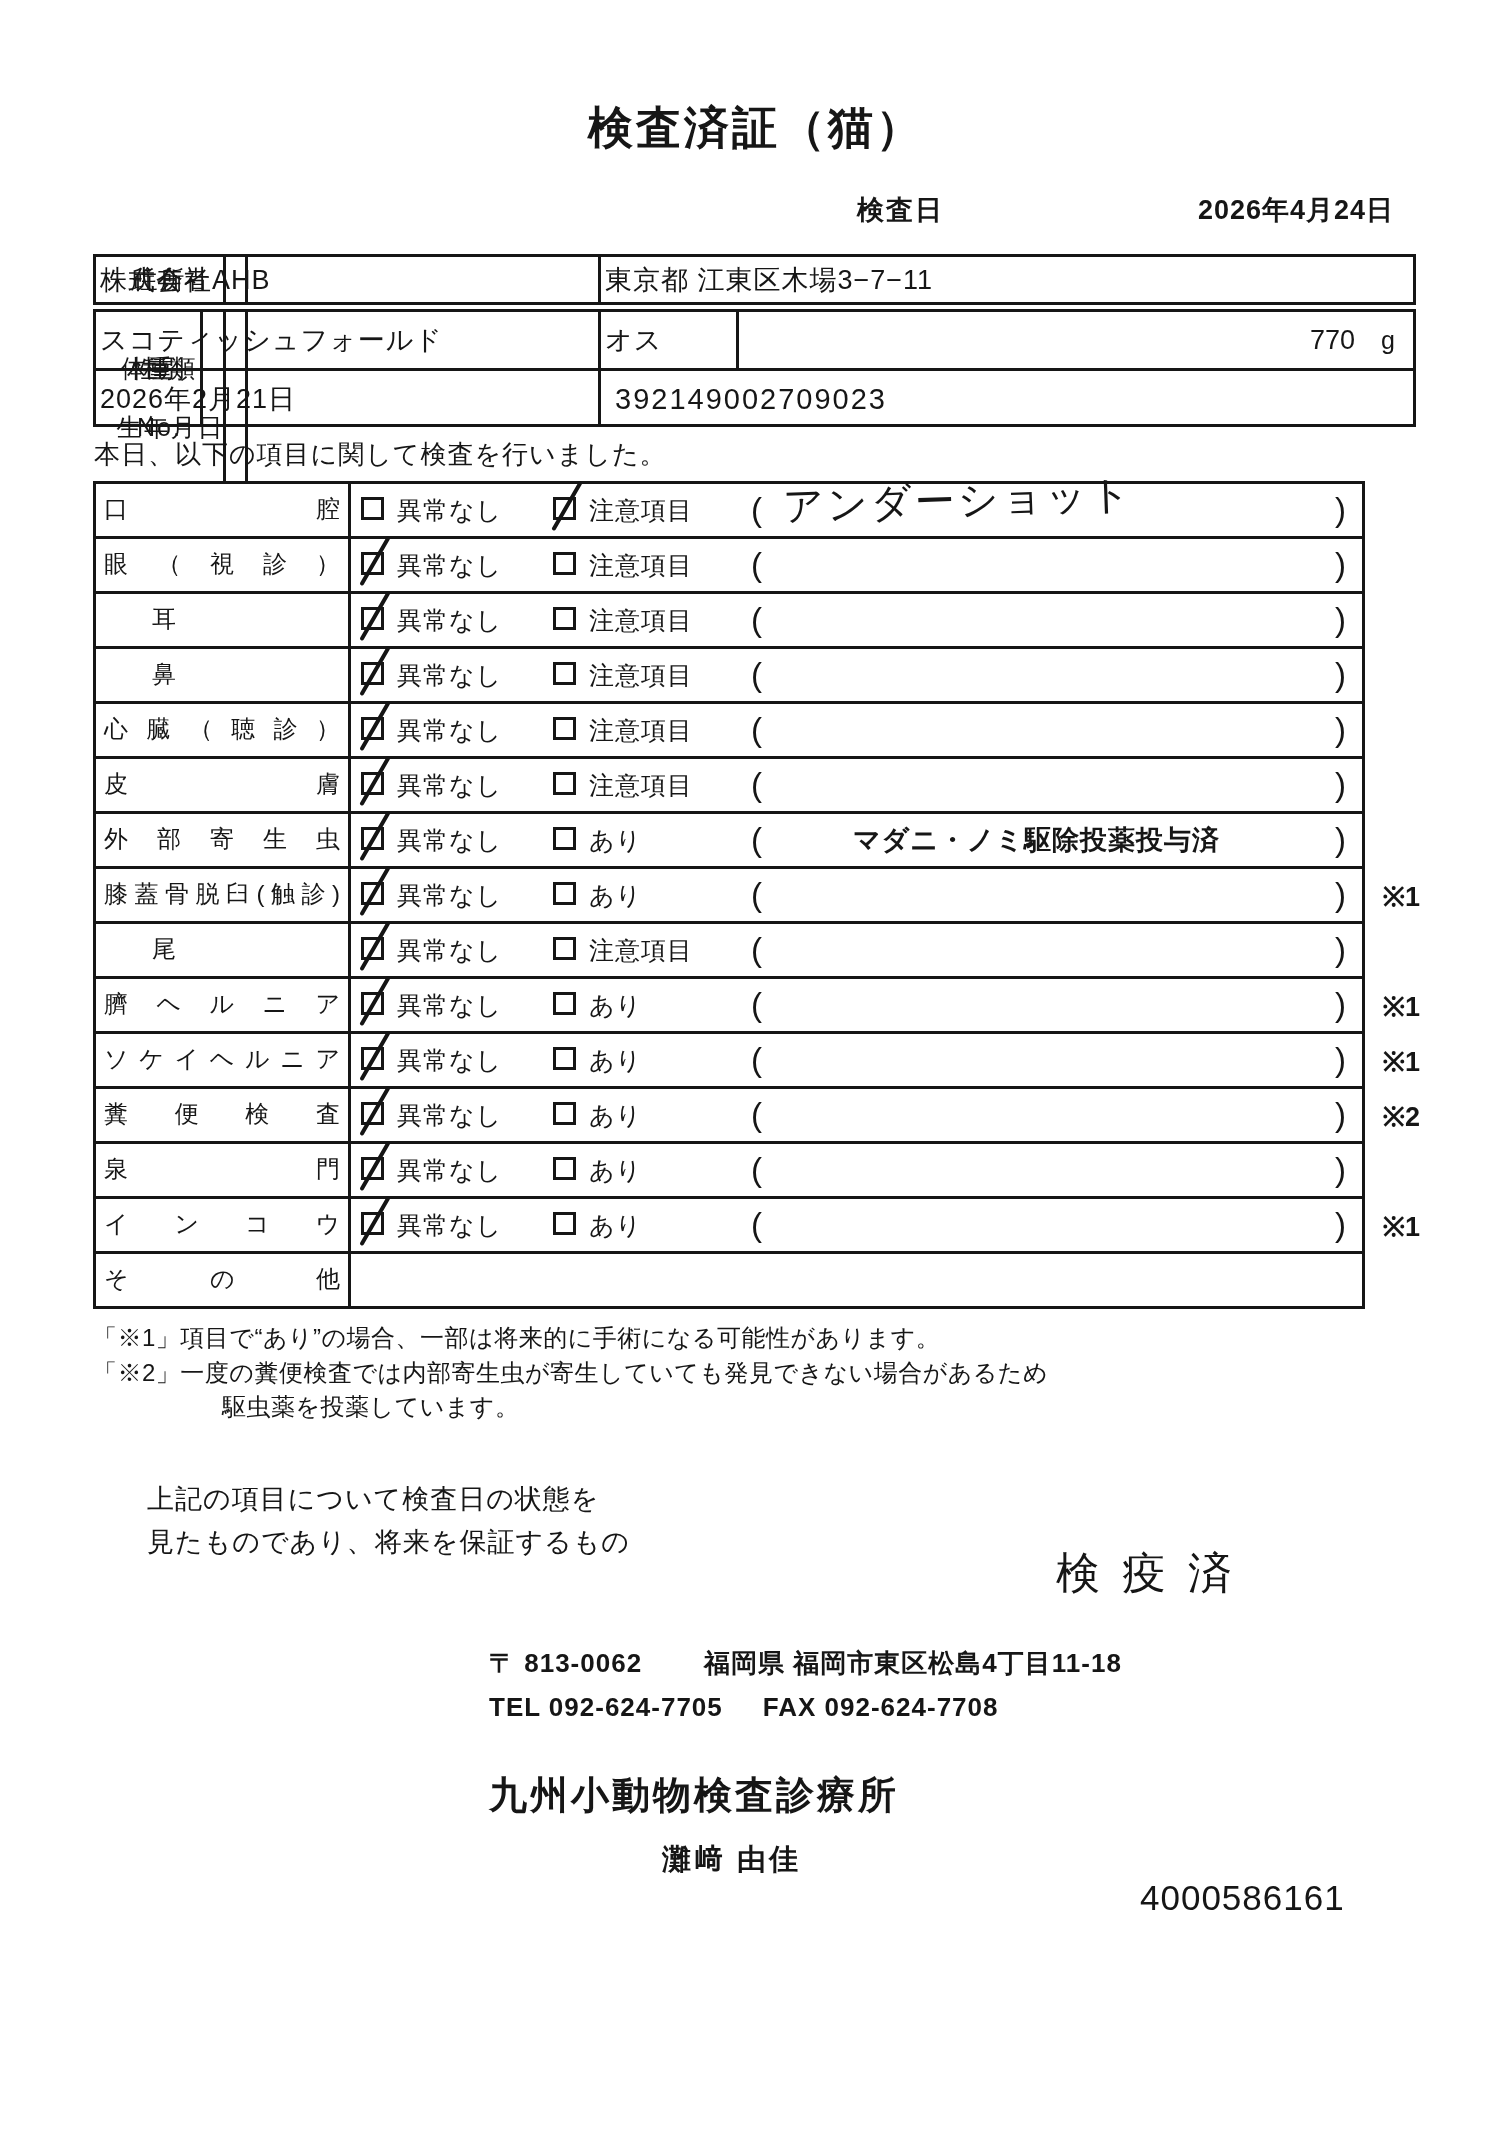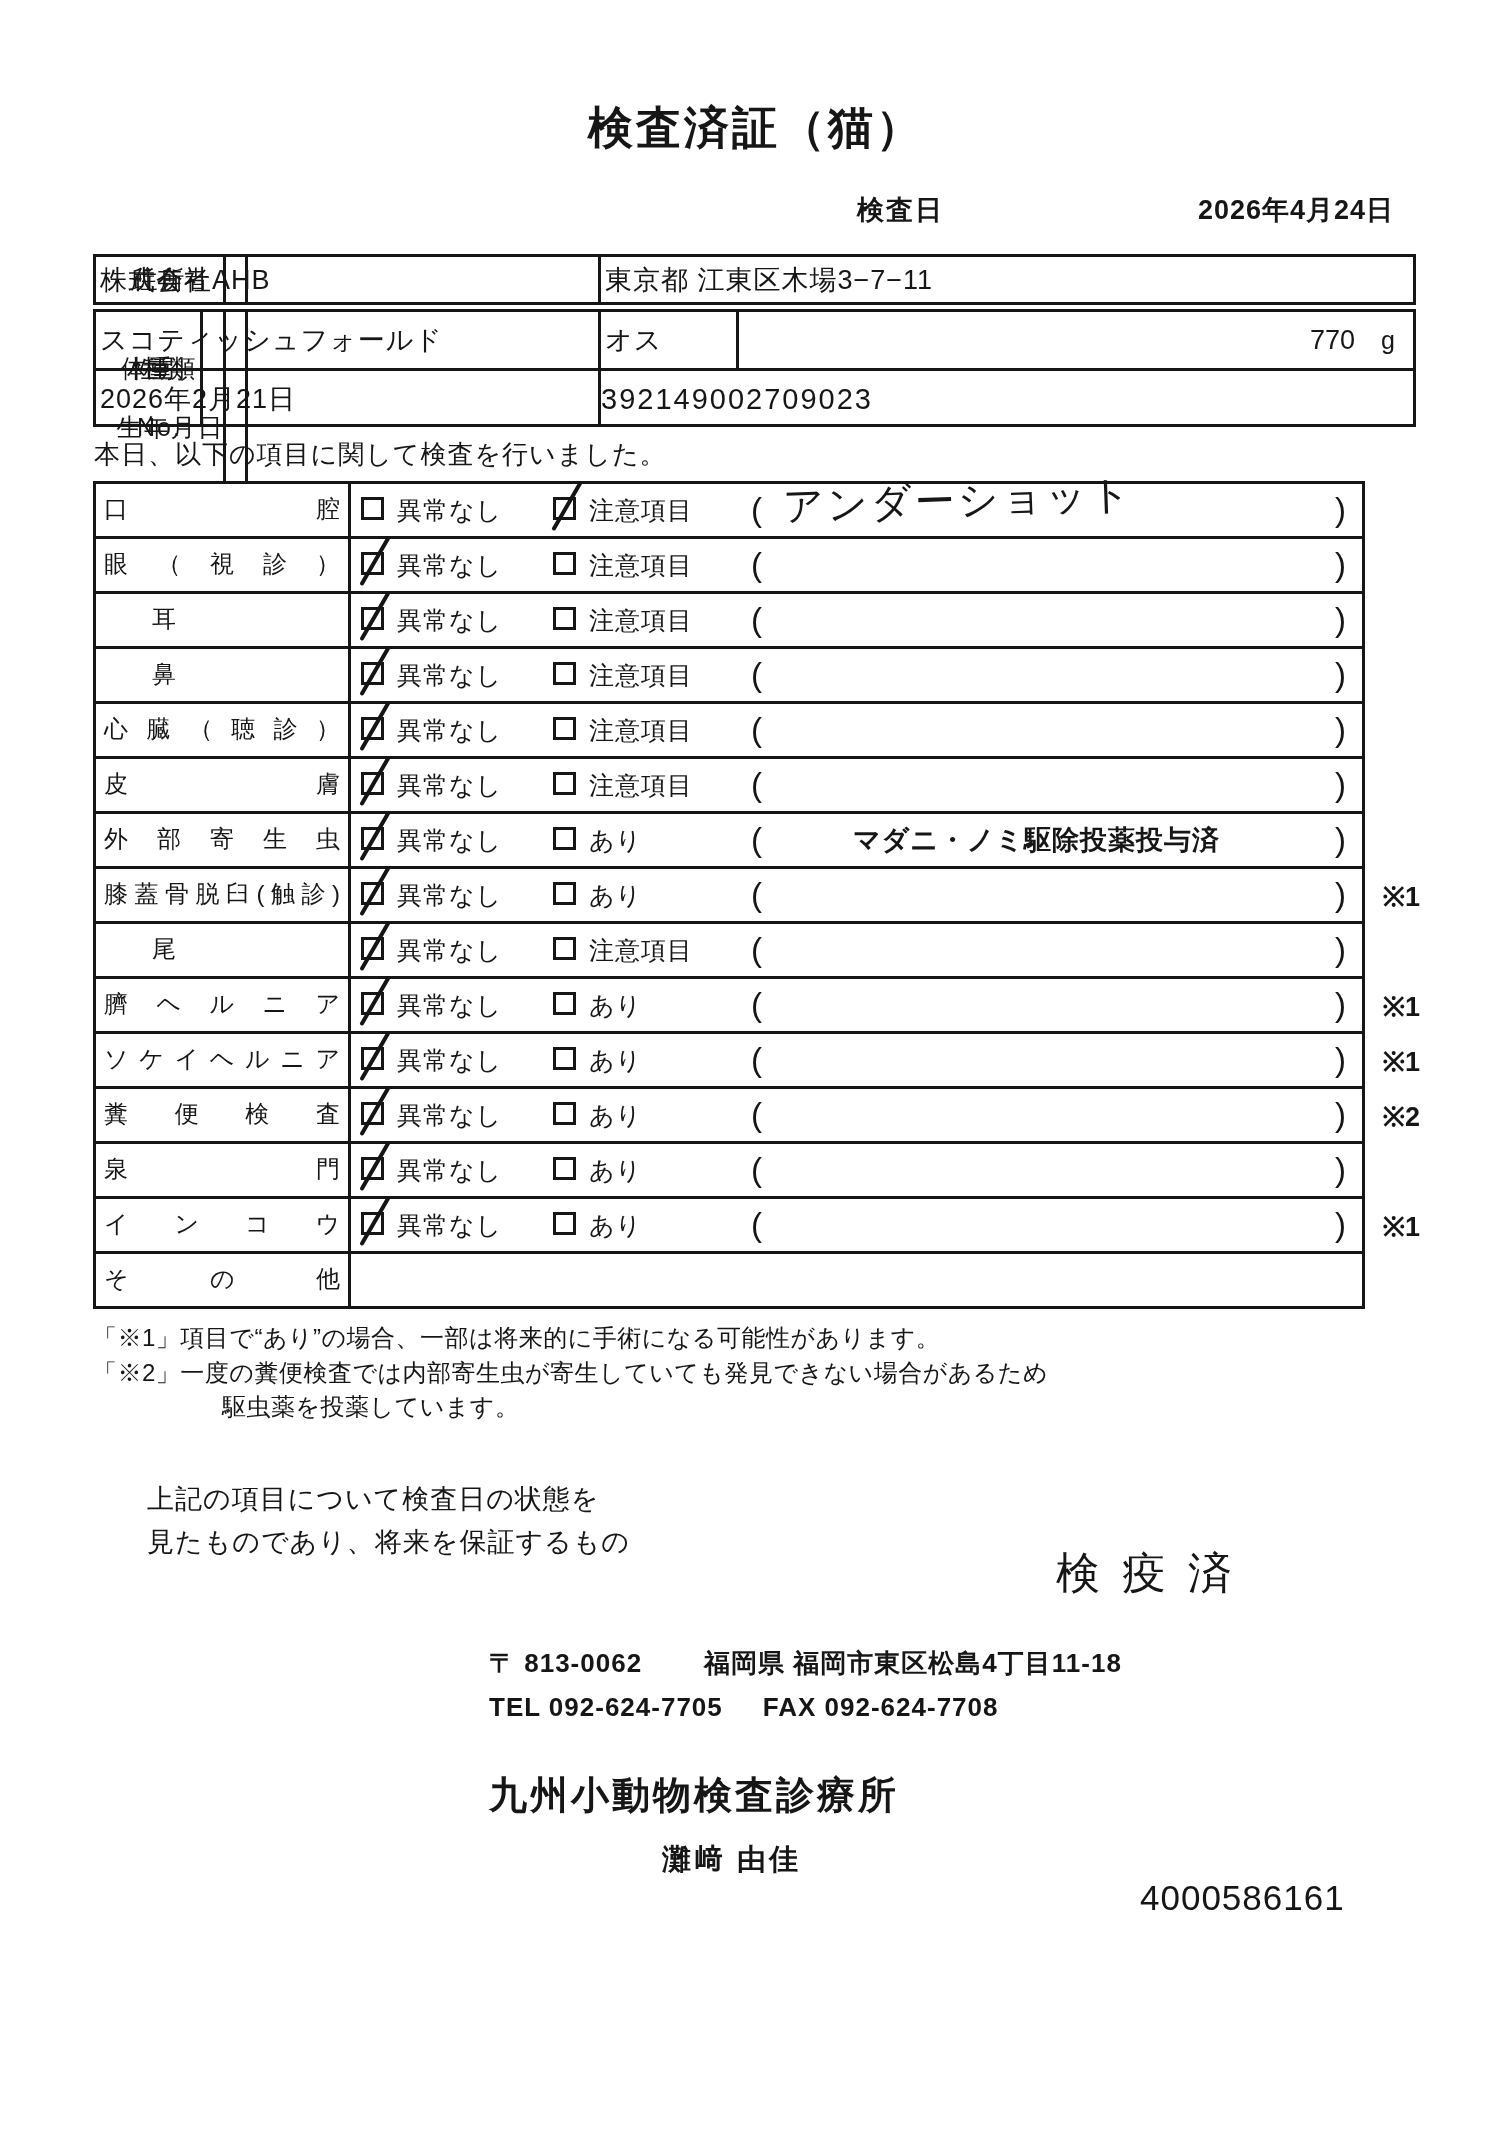"392149002709023" .tcell.num { padding-left: none -> 14px }
